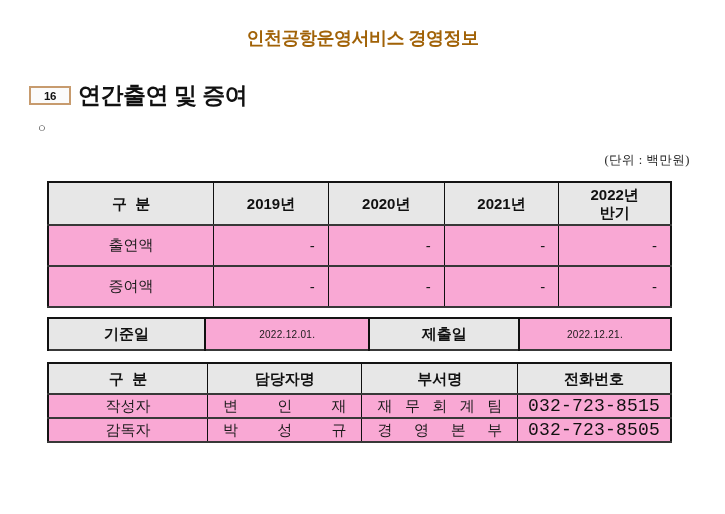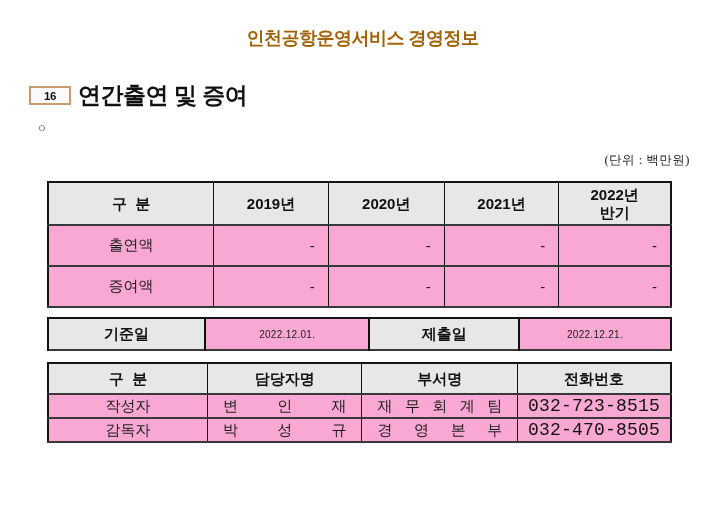"032-470-8505" td.phone { text: 032-470-8505 -> 032-723-8505 }
